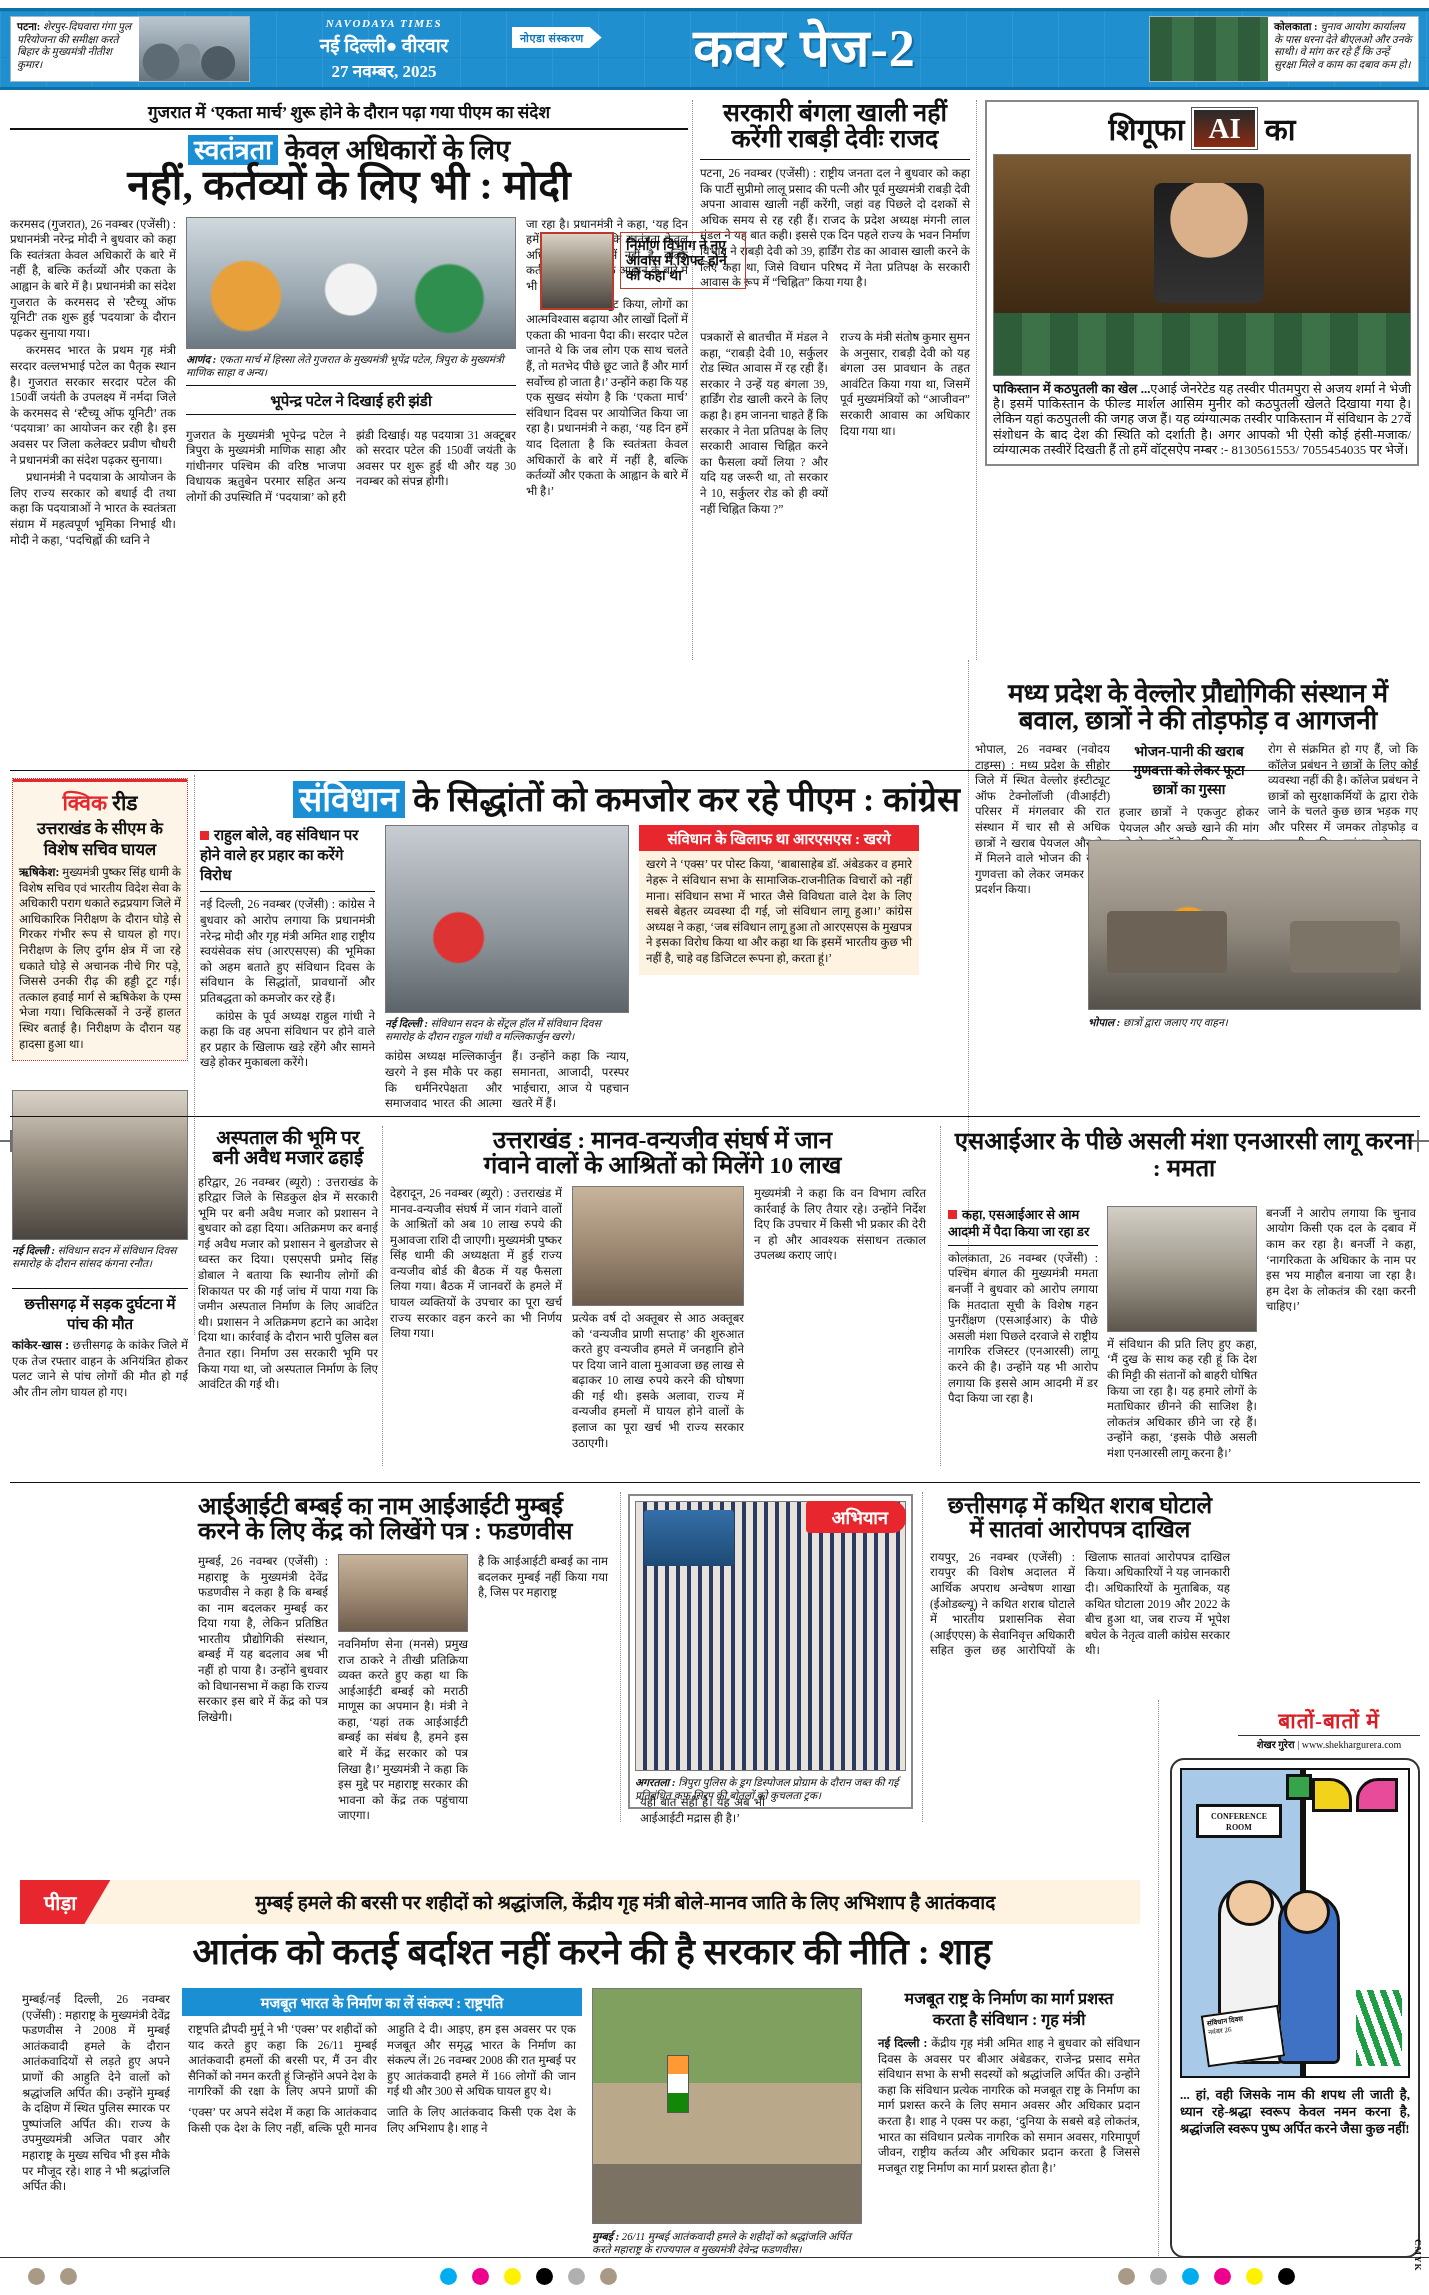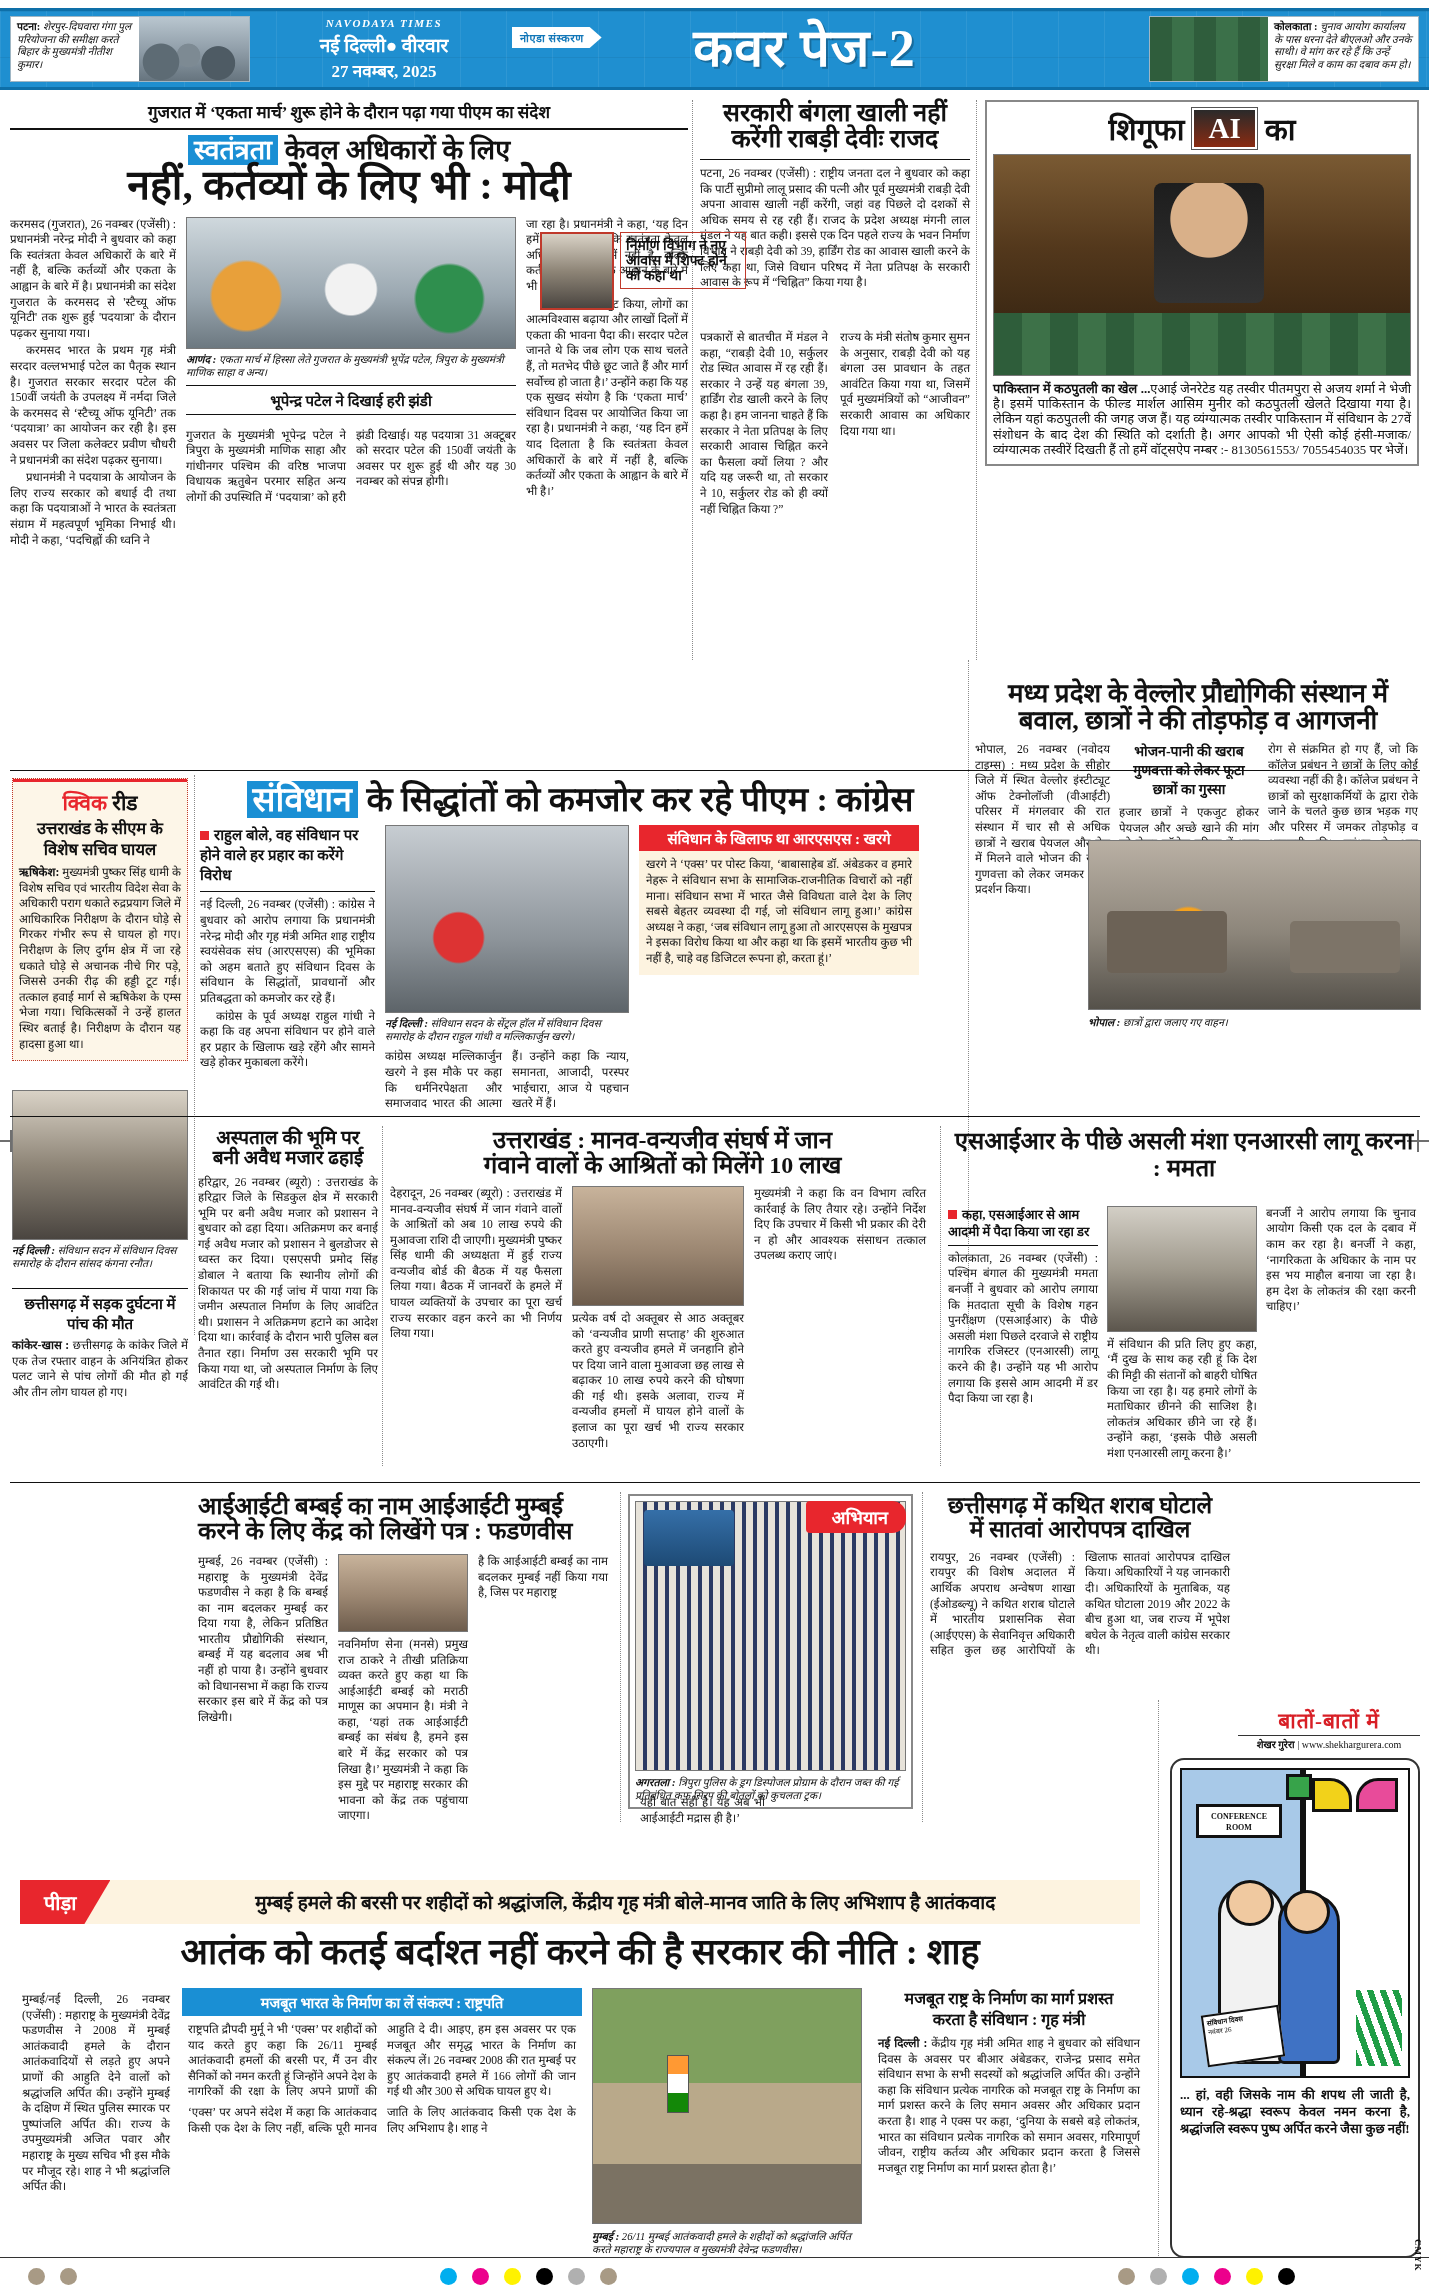"संविधान के सिद्धांतों को कमजोर" div.headline { text-align: center -> right }
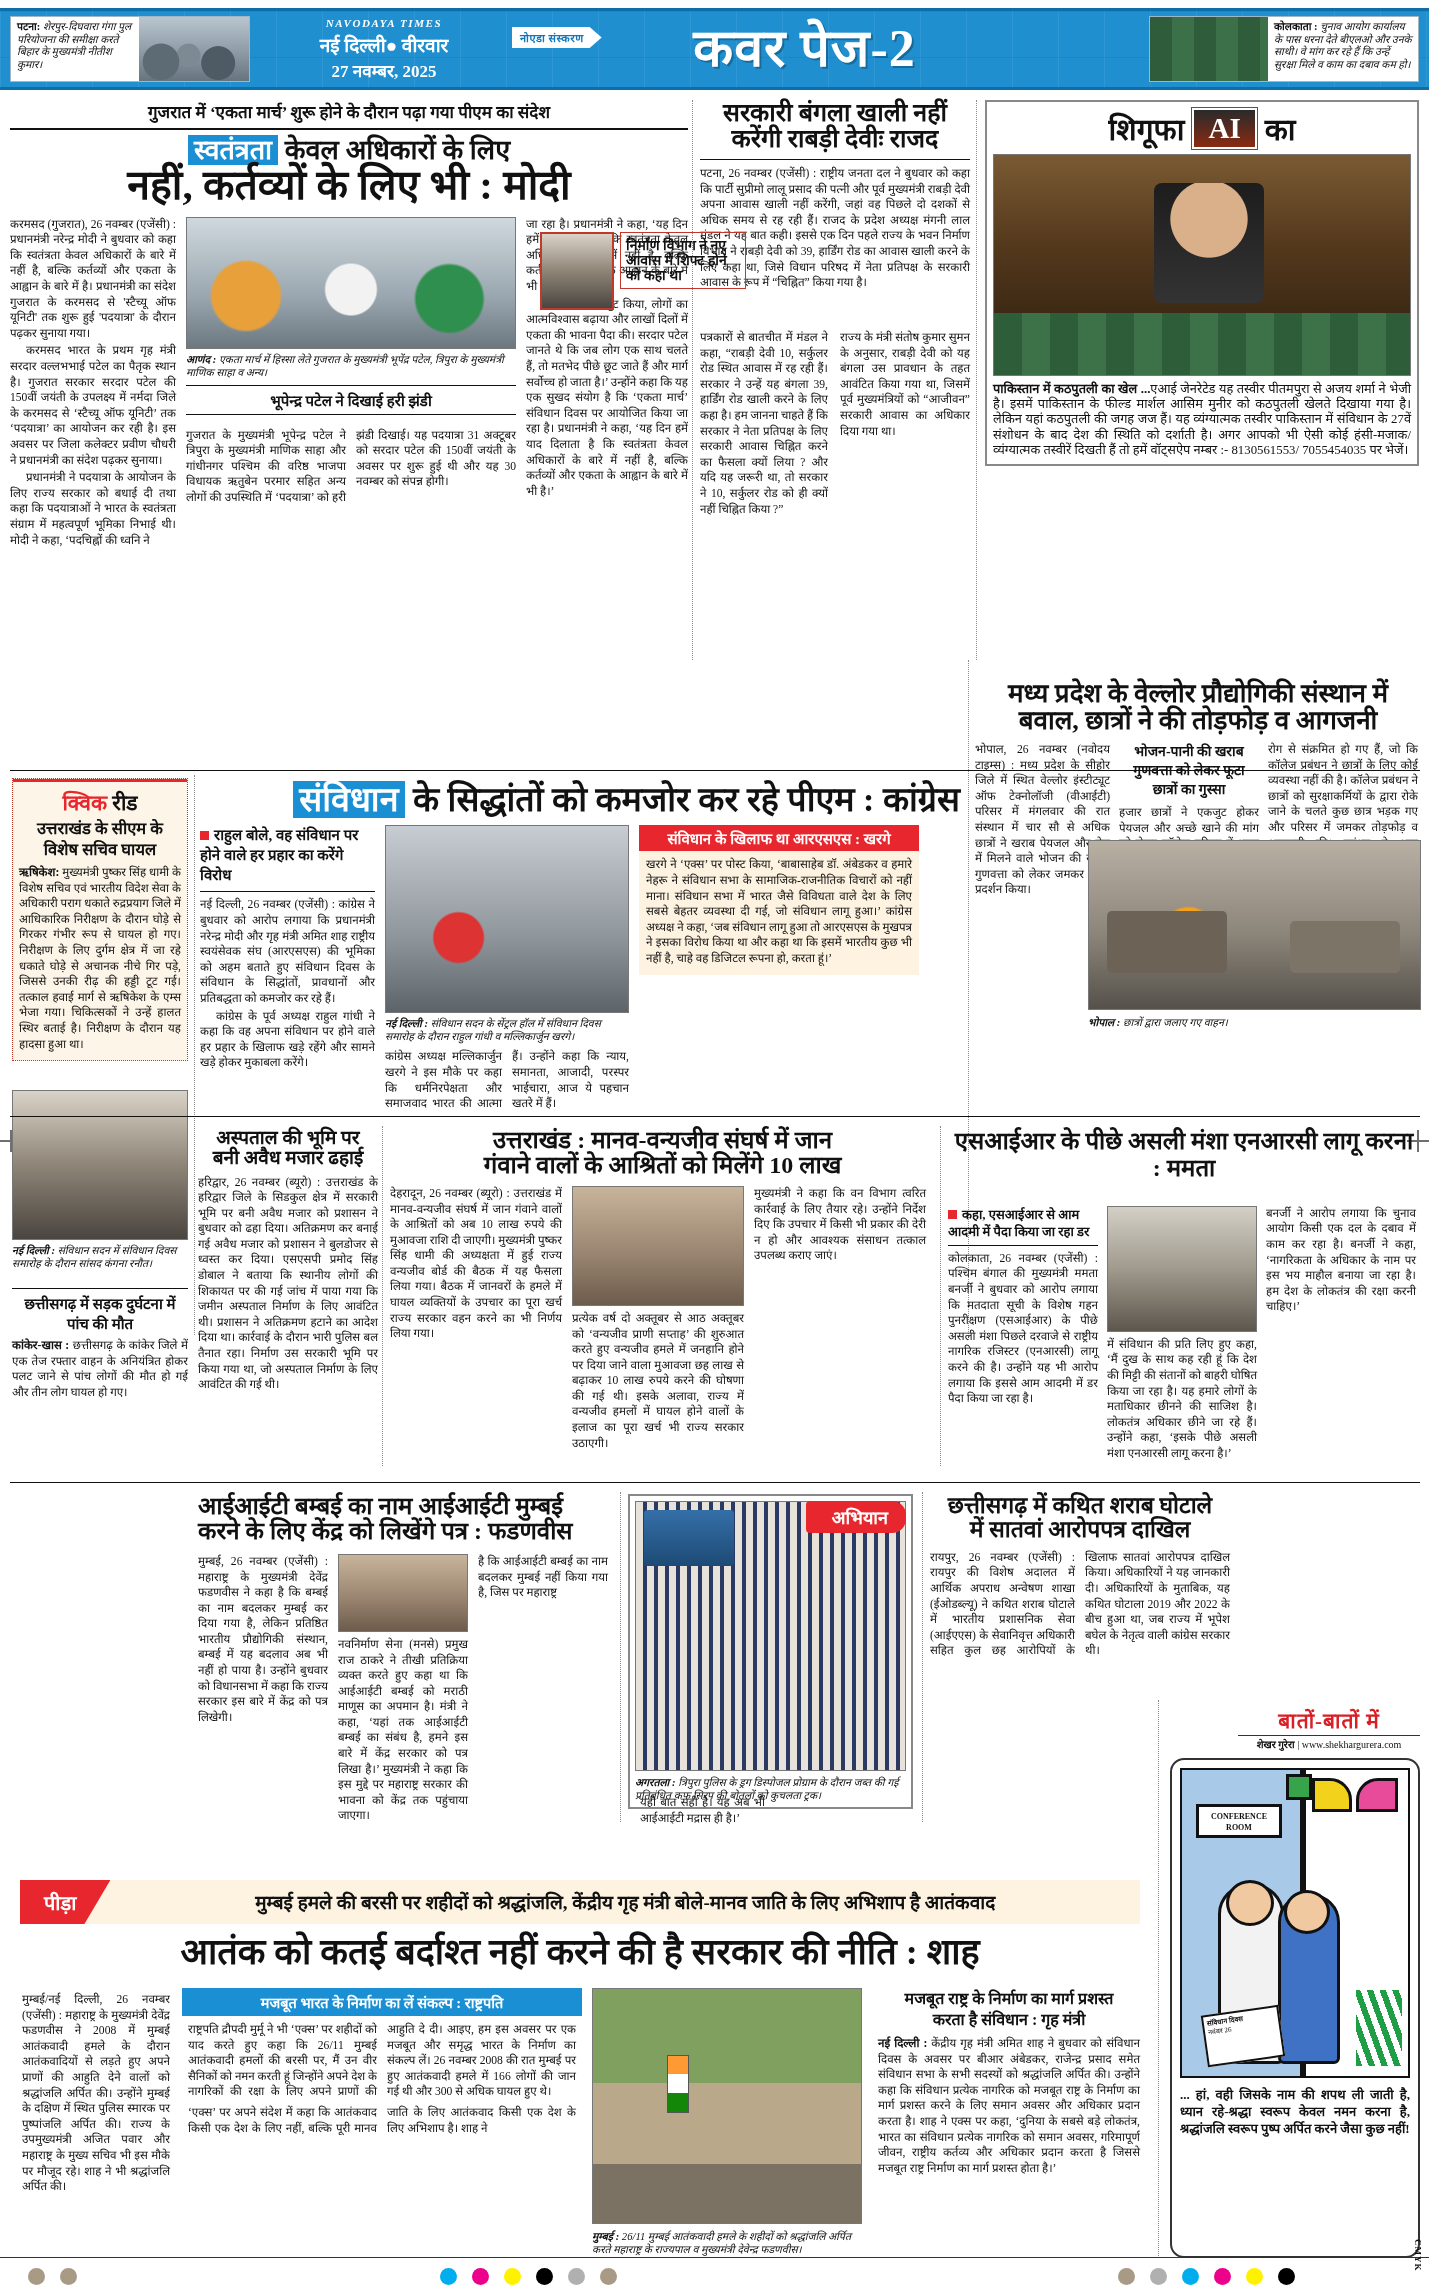"आतंक को कतई बर्दाश्त नहीं" div { left: 20px -> 32px }
